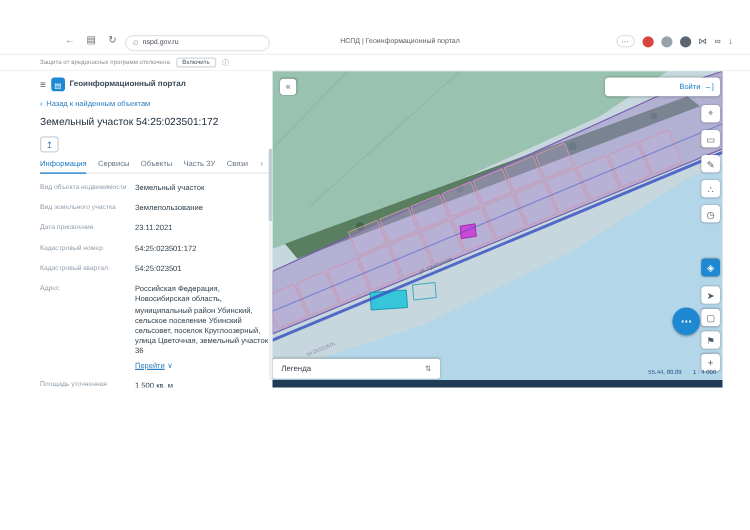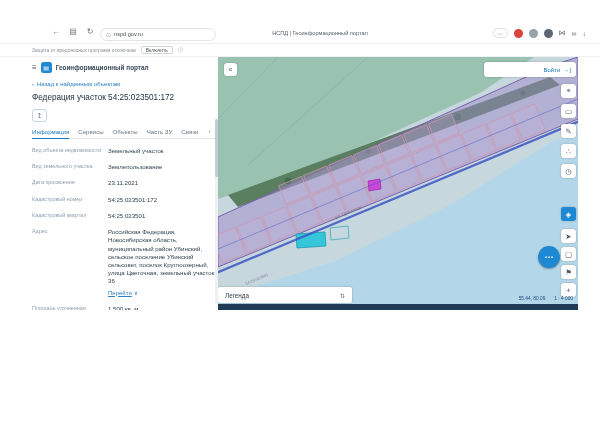"Федерация участок 54:25:023501:172" div.obj-title { text: Федерация -> Земельный }
